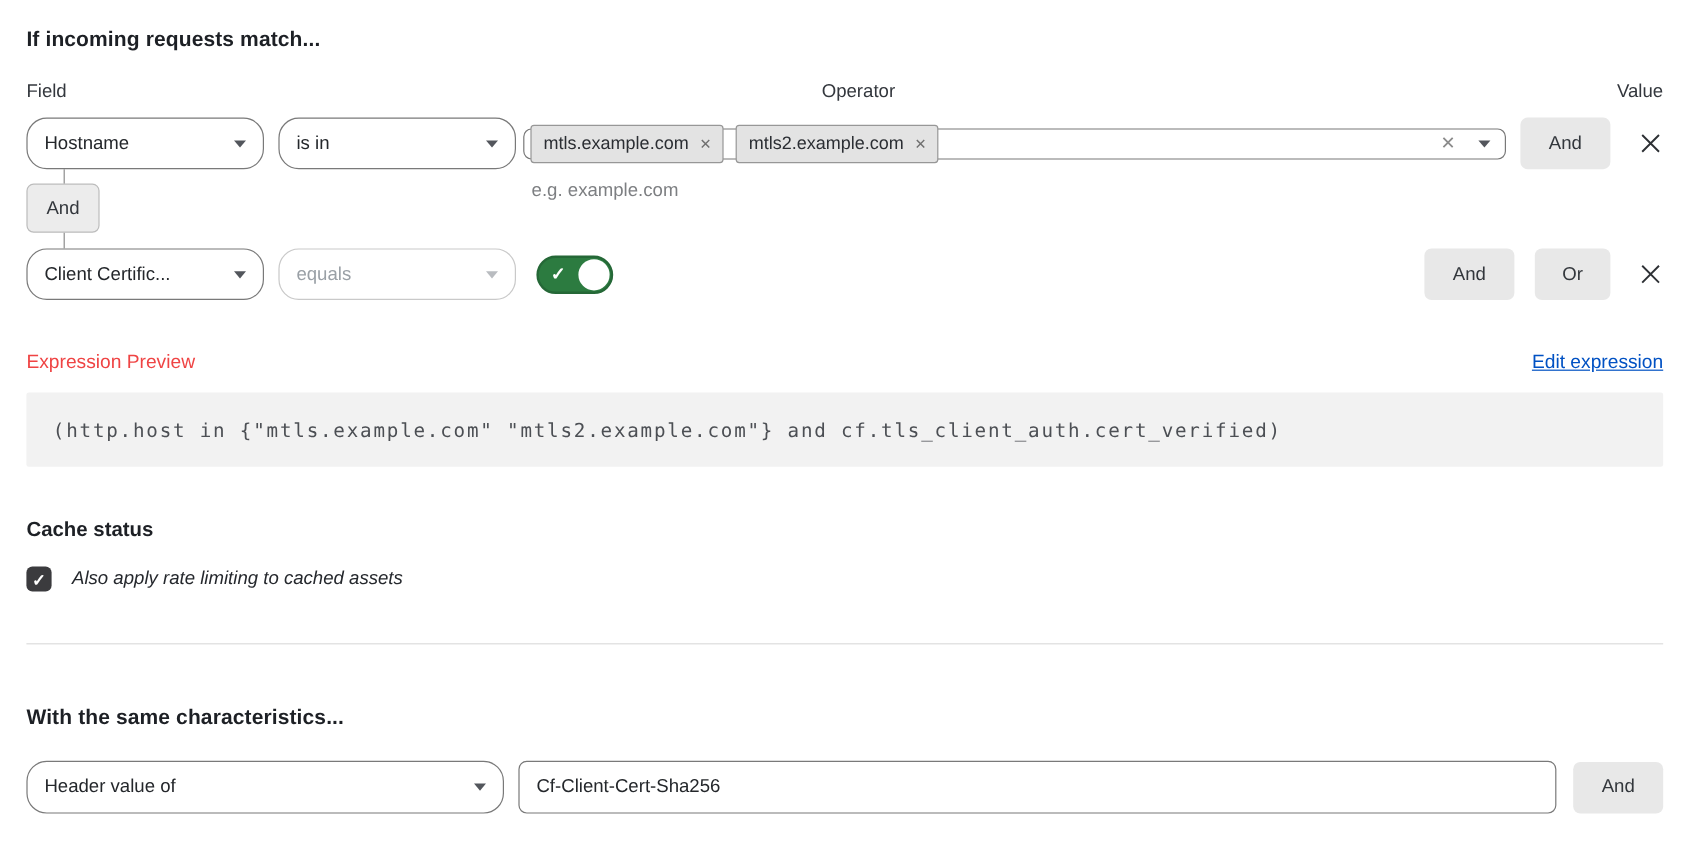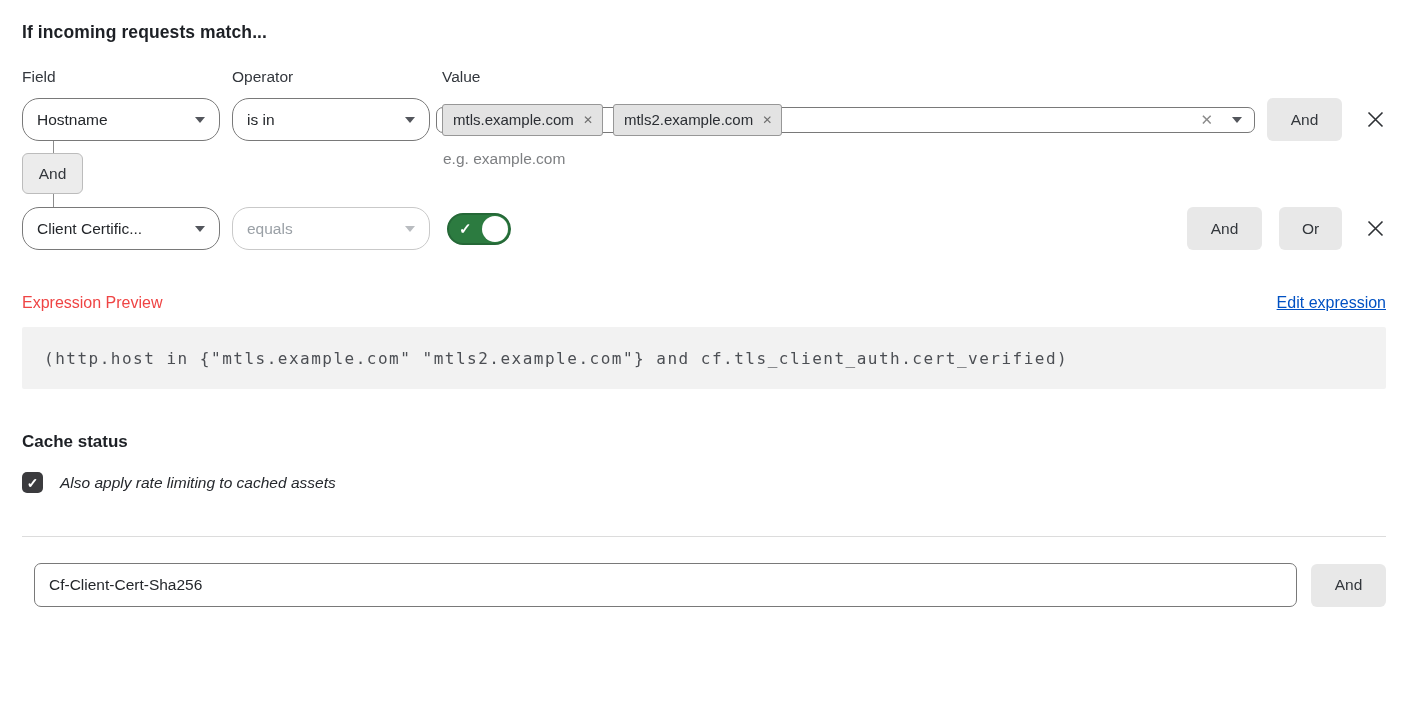"Field" .labels-row { justify-content: none -> space-between }
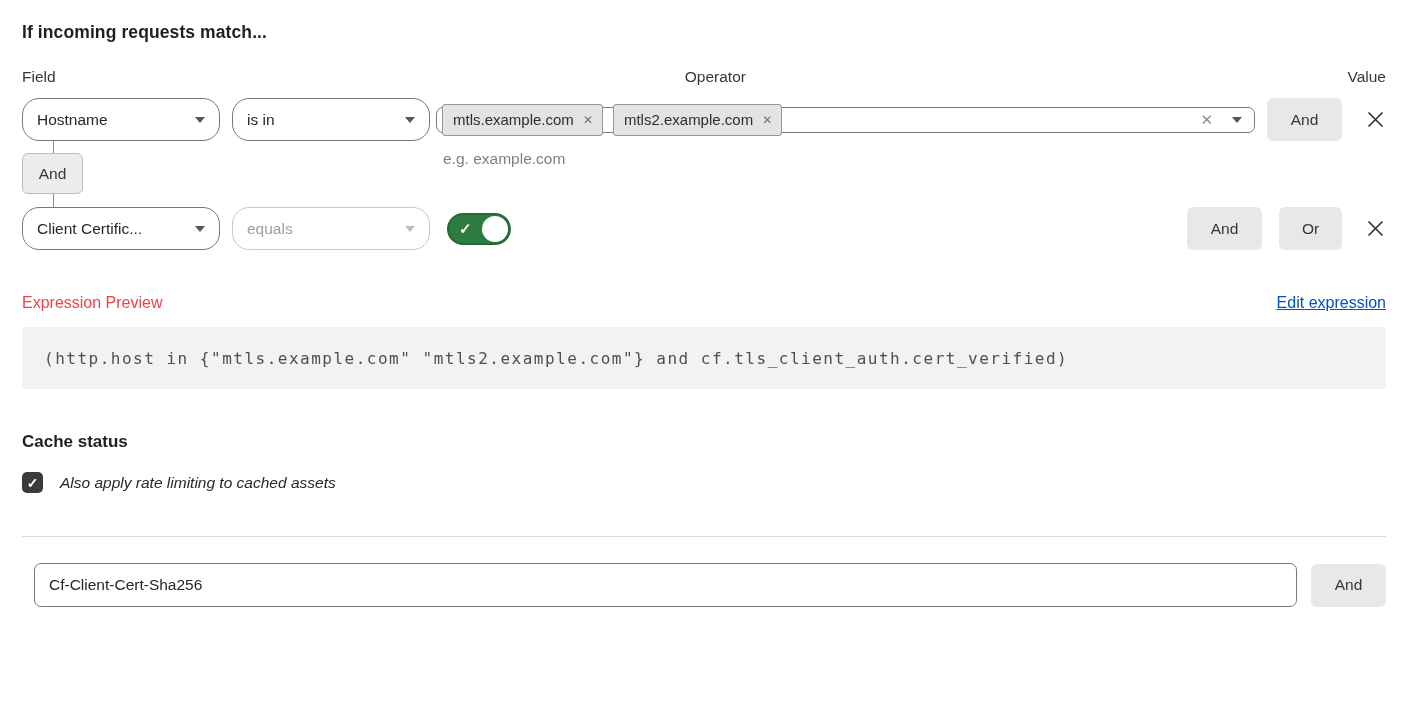"With the same characteristics..." h2.char-title { html: none -> <h2>With the same characteristics...</h2> }
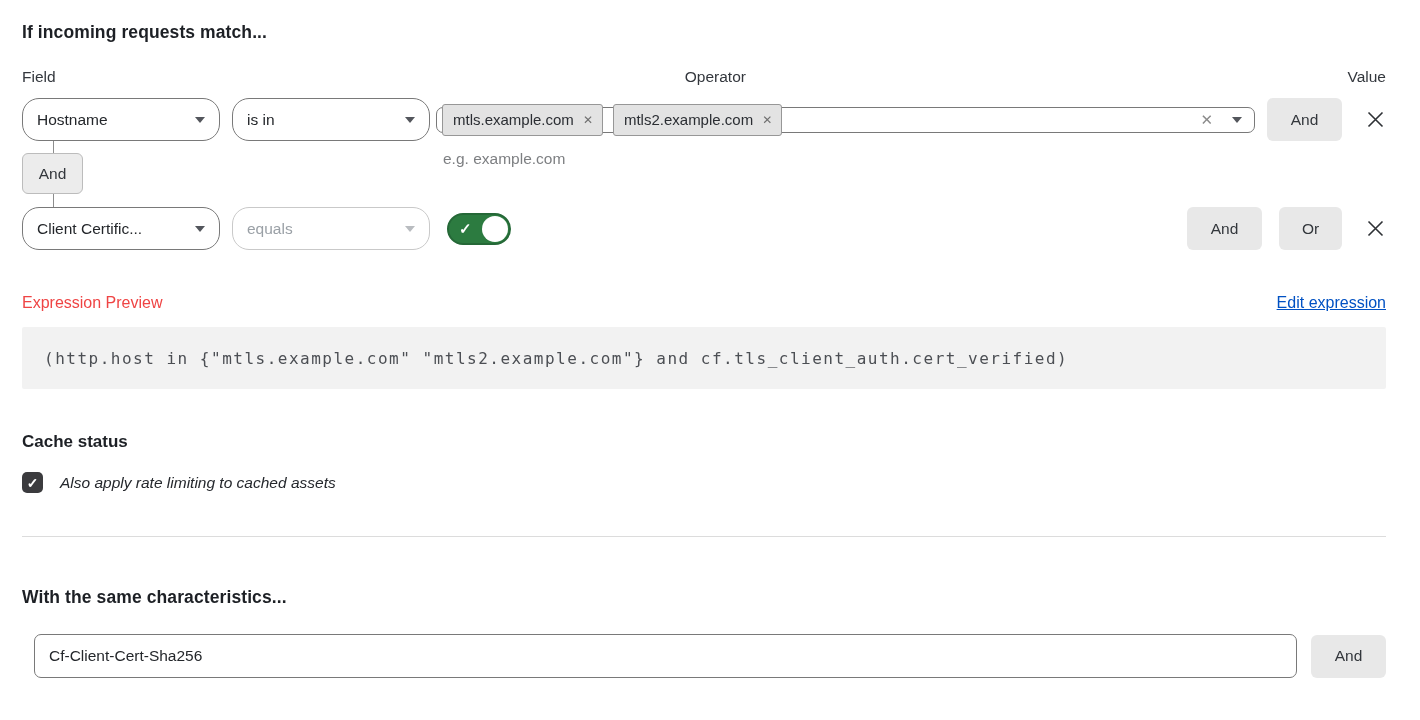"Header value of" div.select { html: none -> <div> <span>Header value of</span> <span></span> </div> }
